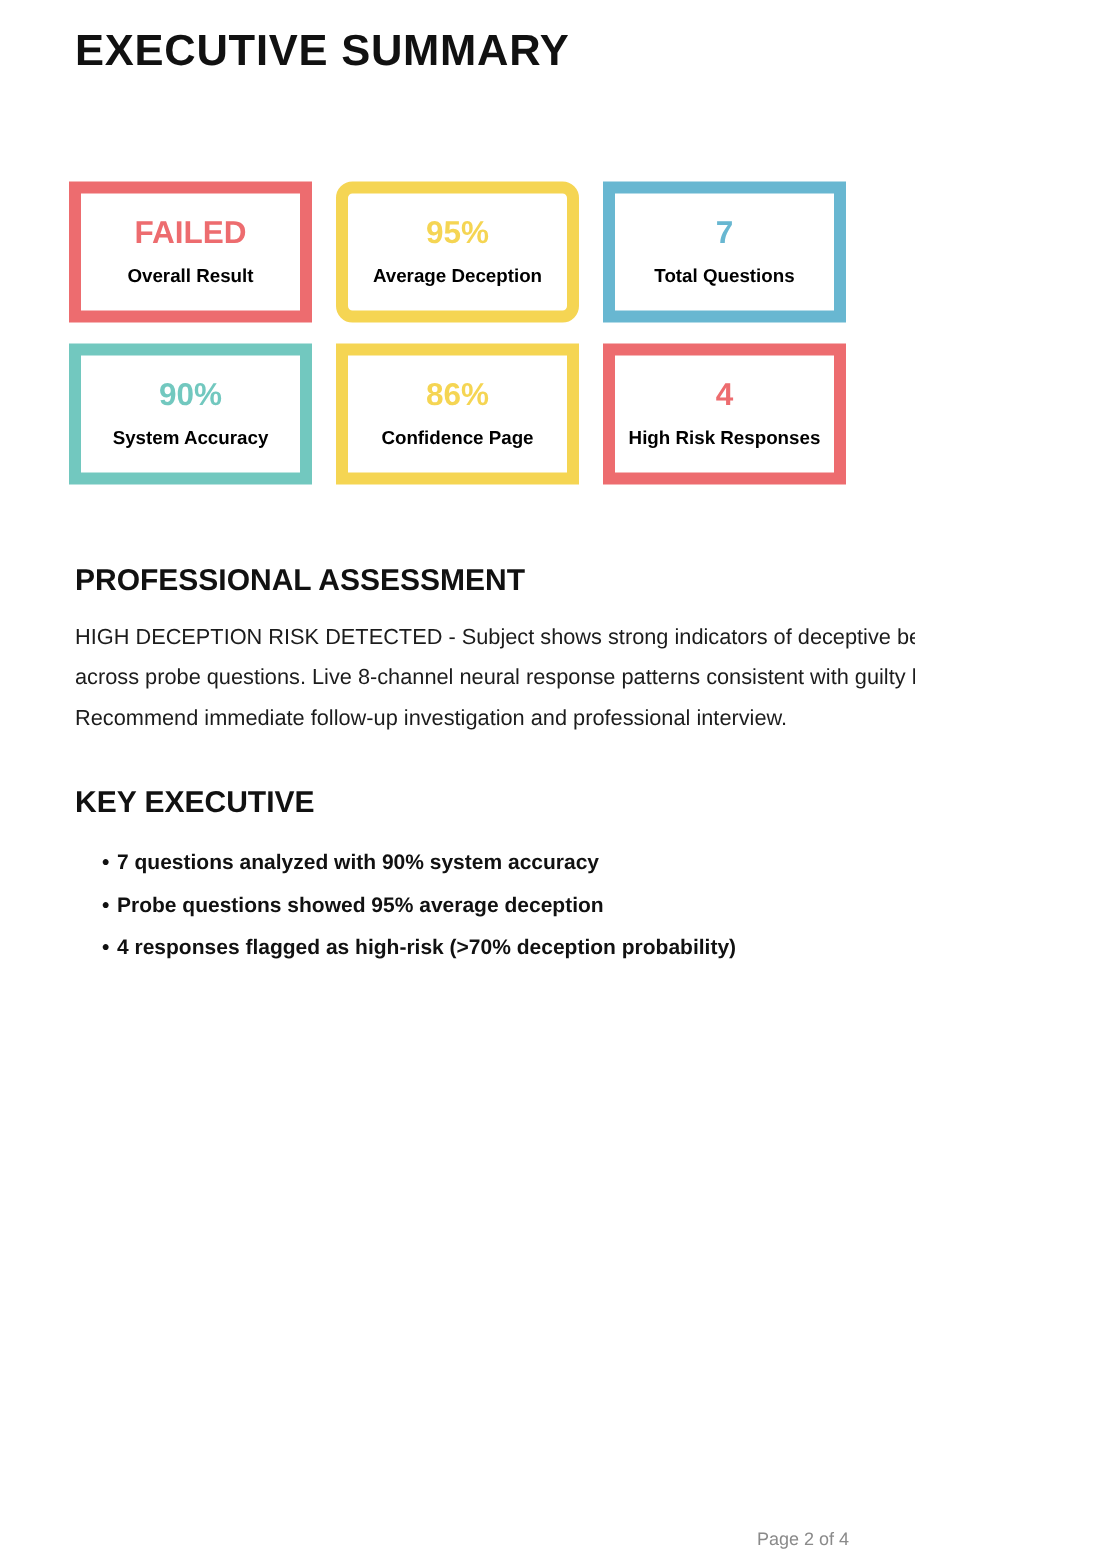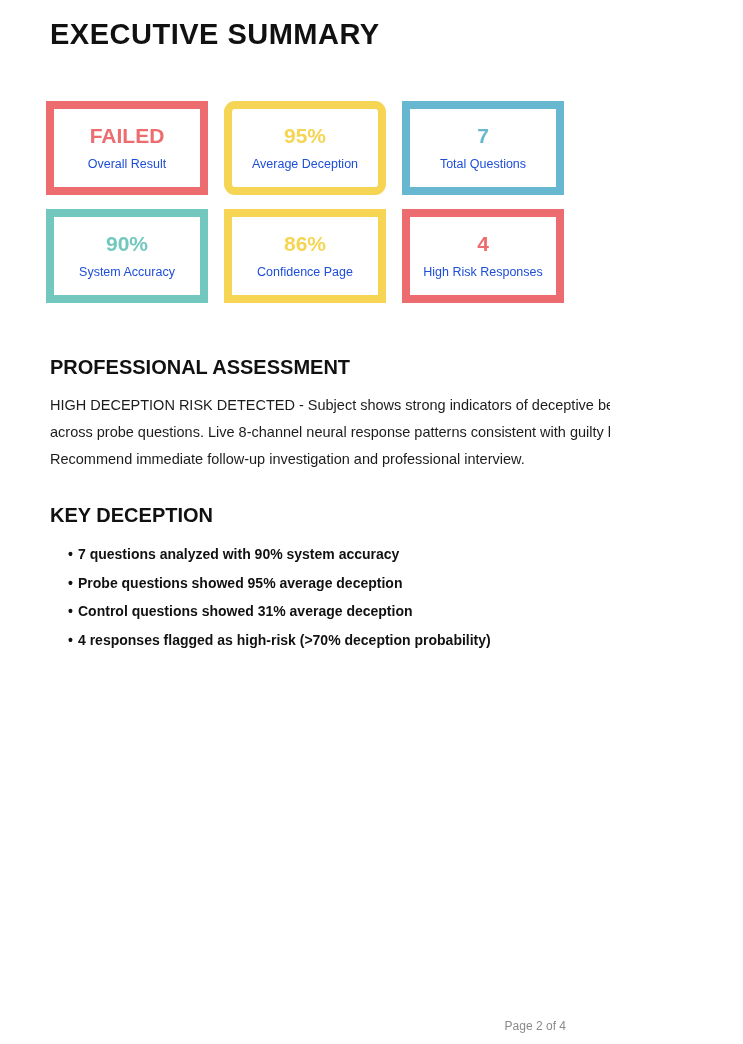"FAILED" .cards-grid { margin-top: 50px -> 70px }
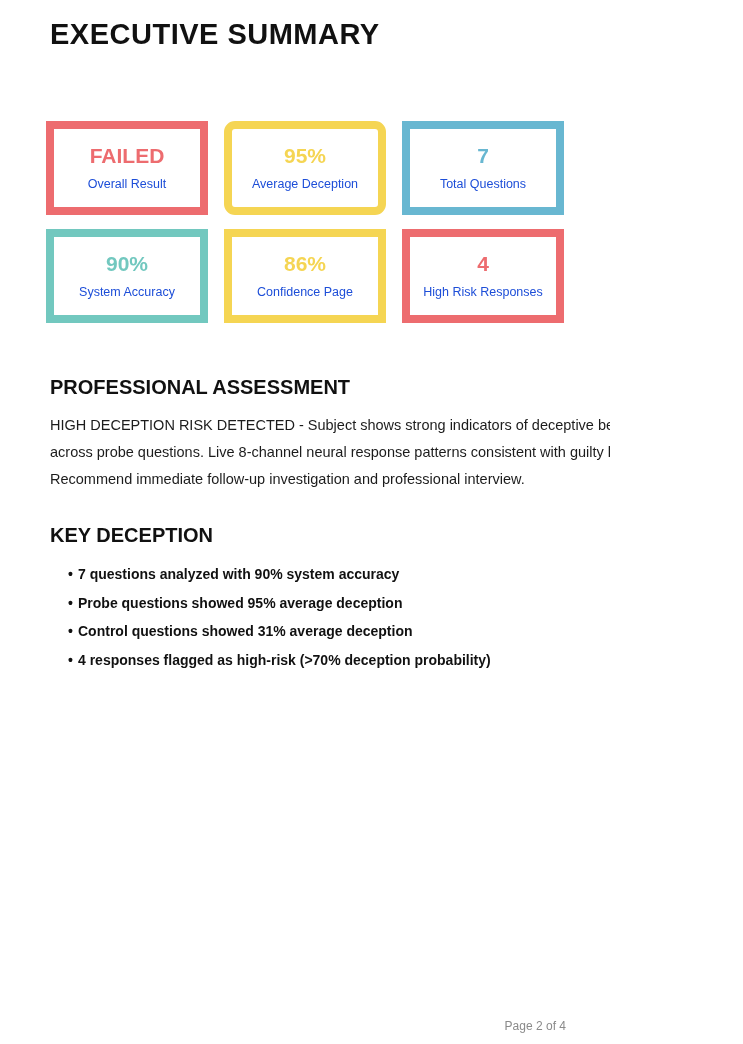"Overall Result" .stat-label { color: #1d4ed8 -> #000000; font-weight: normal -> bold }
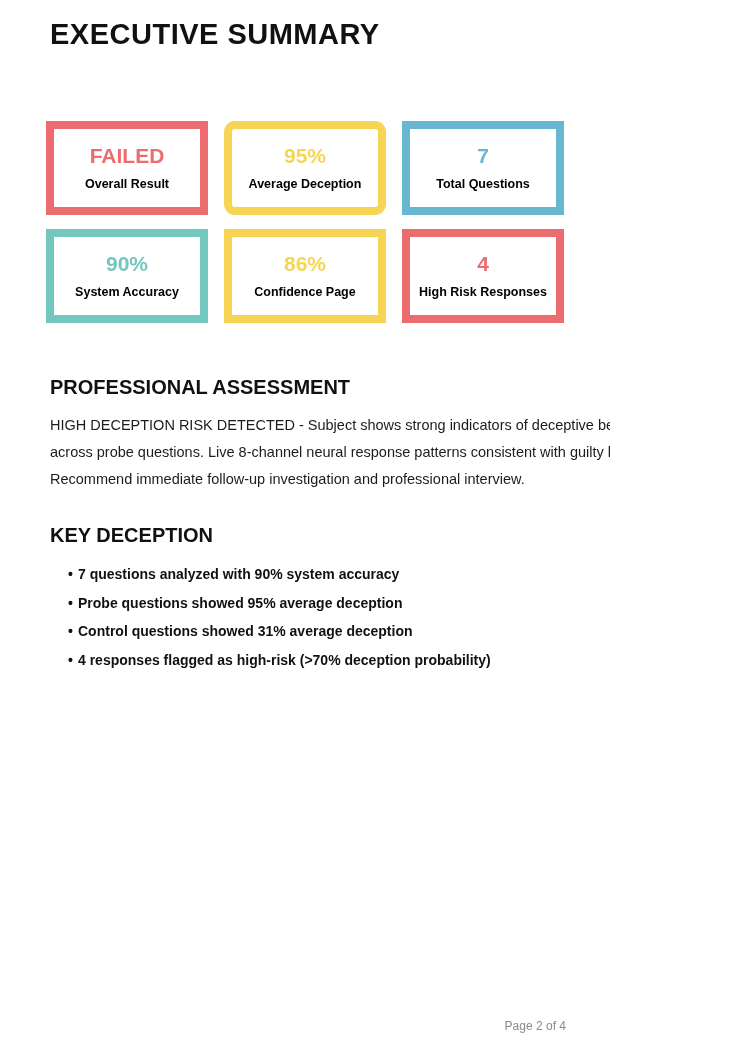"KEY DECEPTION" h2.section-heading { text: DECEPTION -> EXECUTIVE }
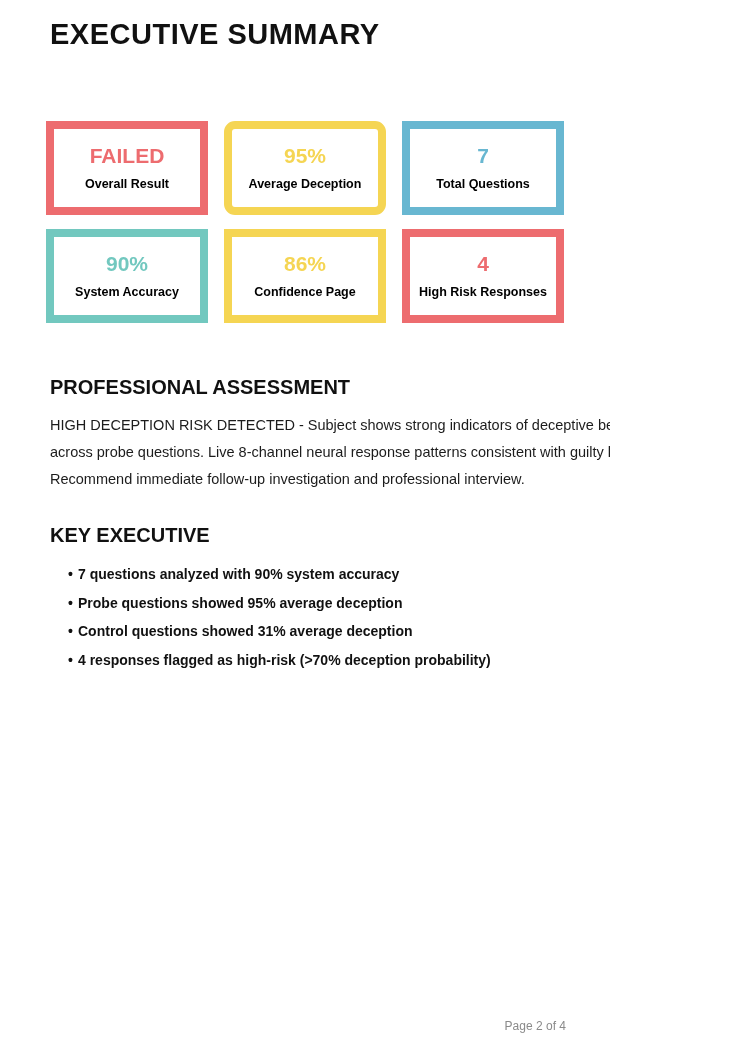"• Control questions showed 31%" li { html: <li><span>•</span><span>Control questions showed 31% average deception</span></li> -> none }
